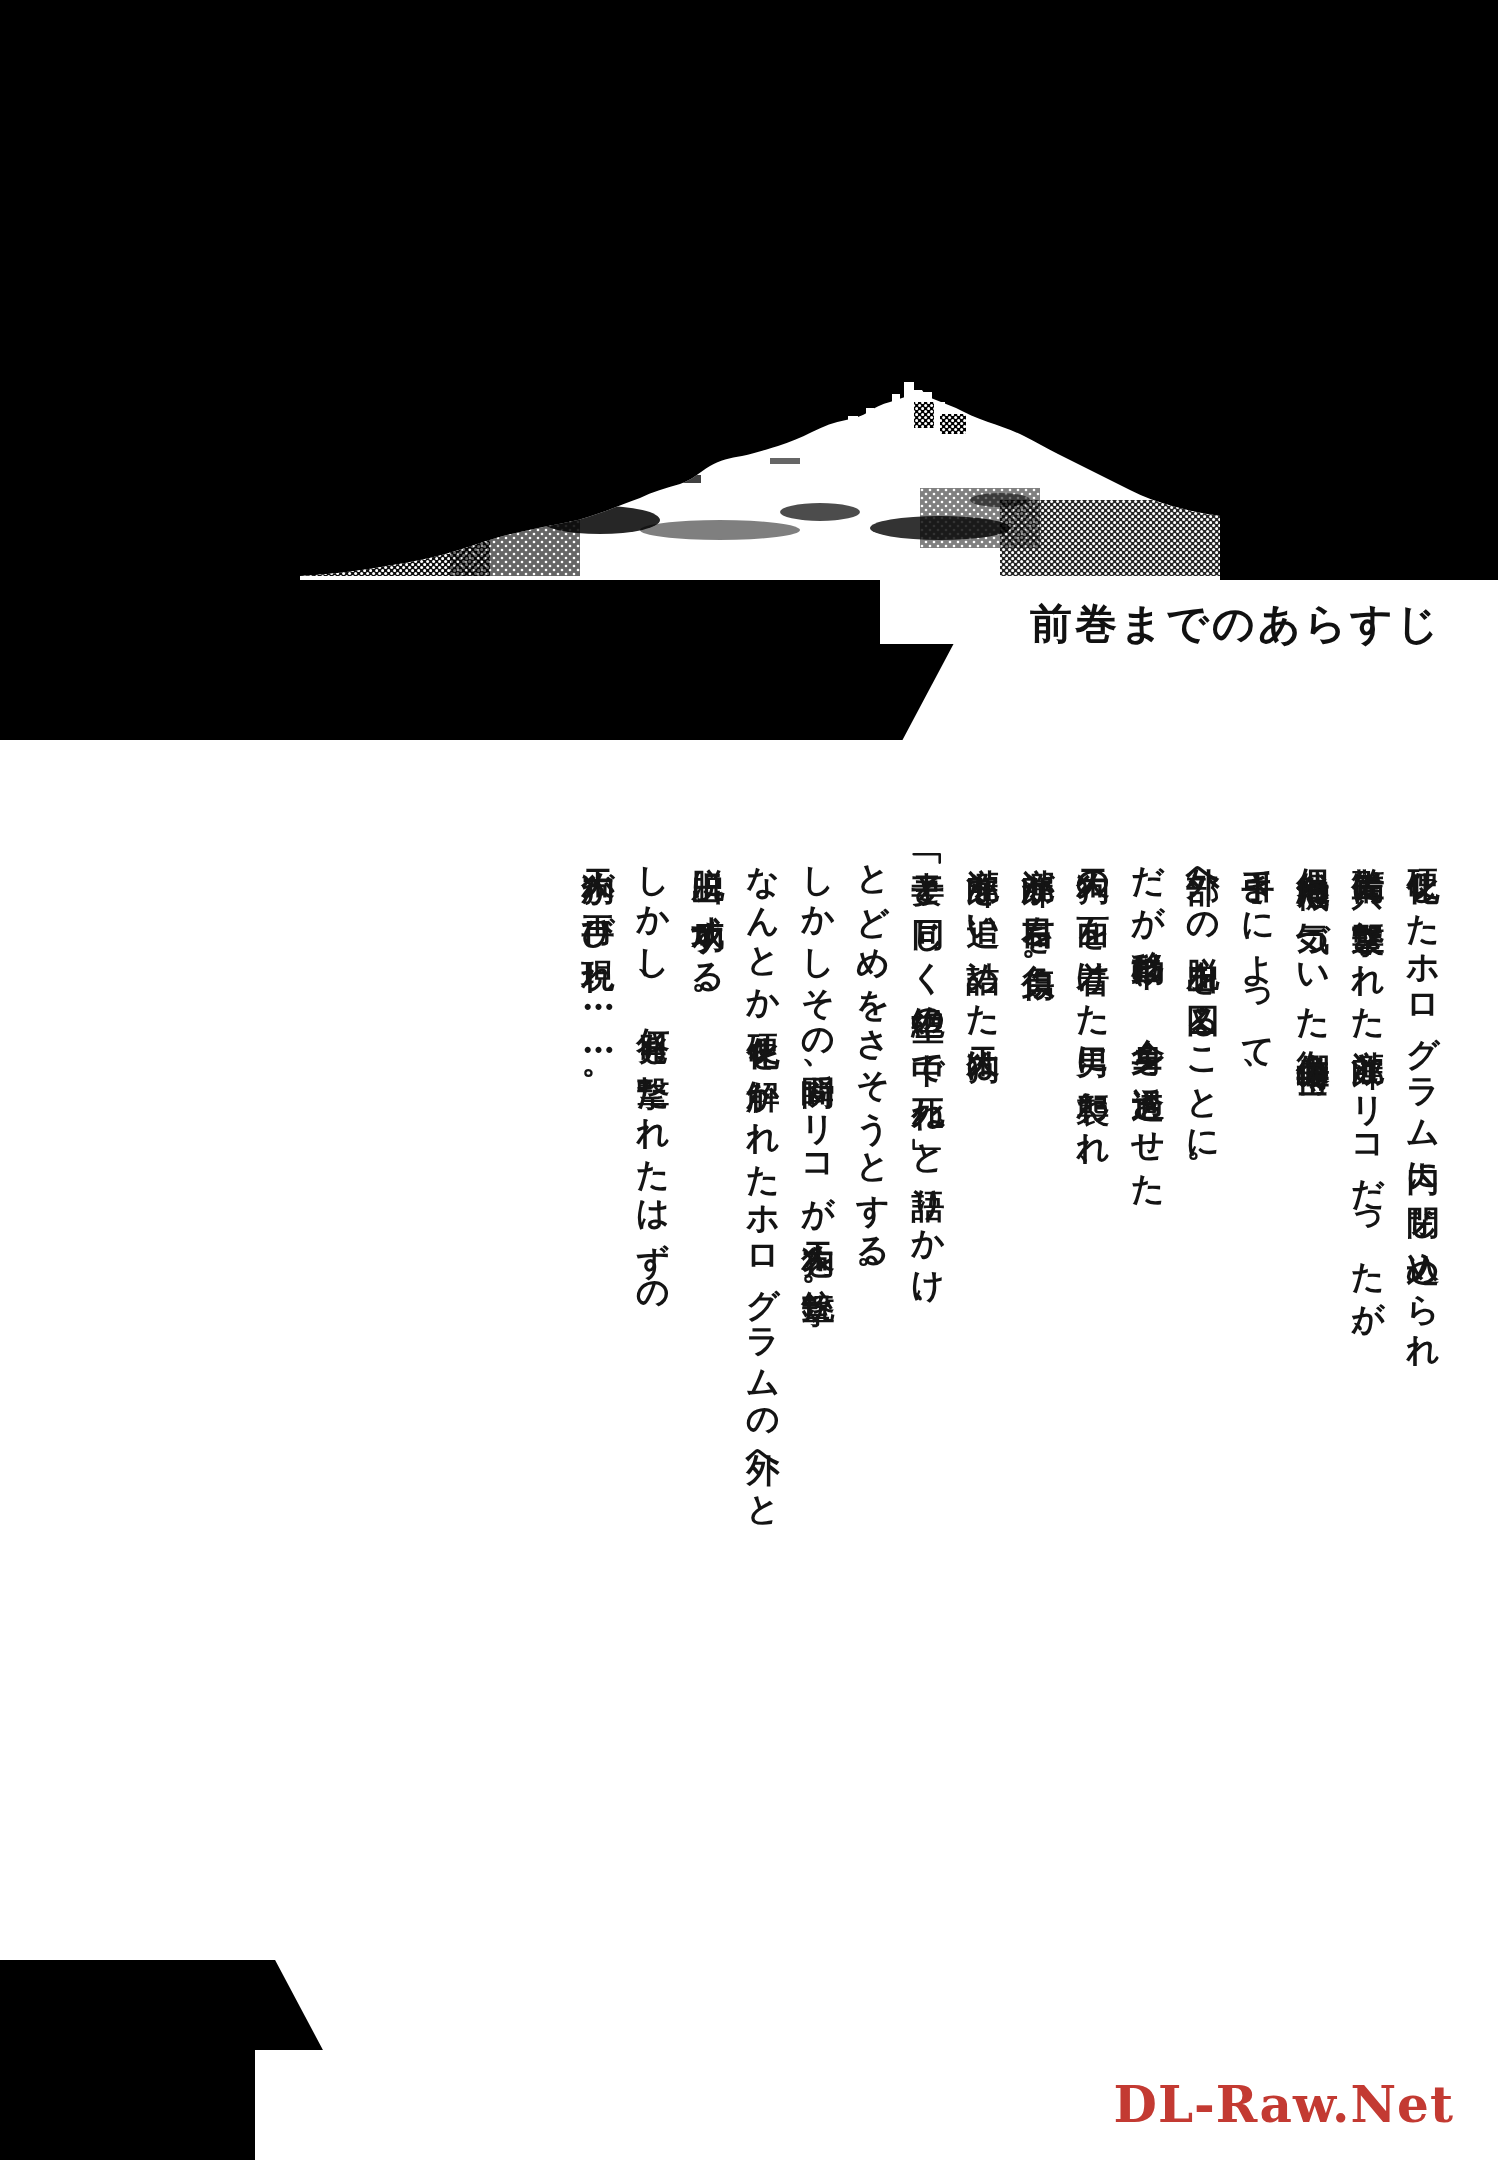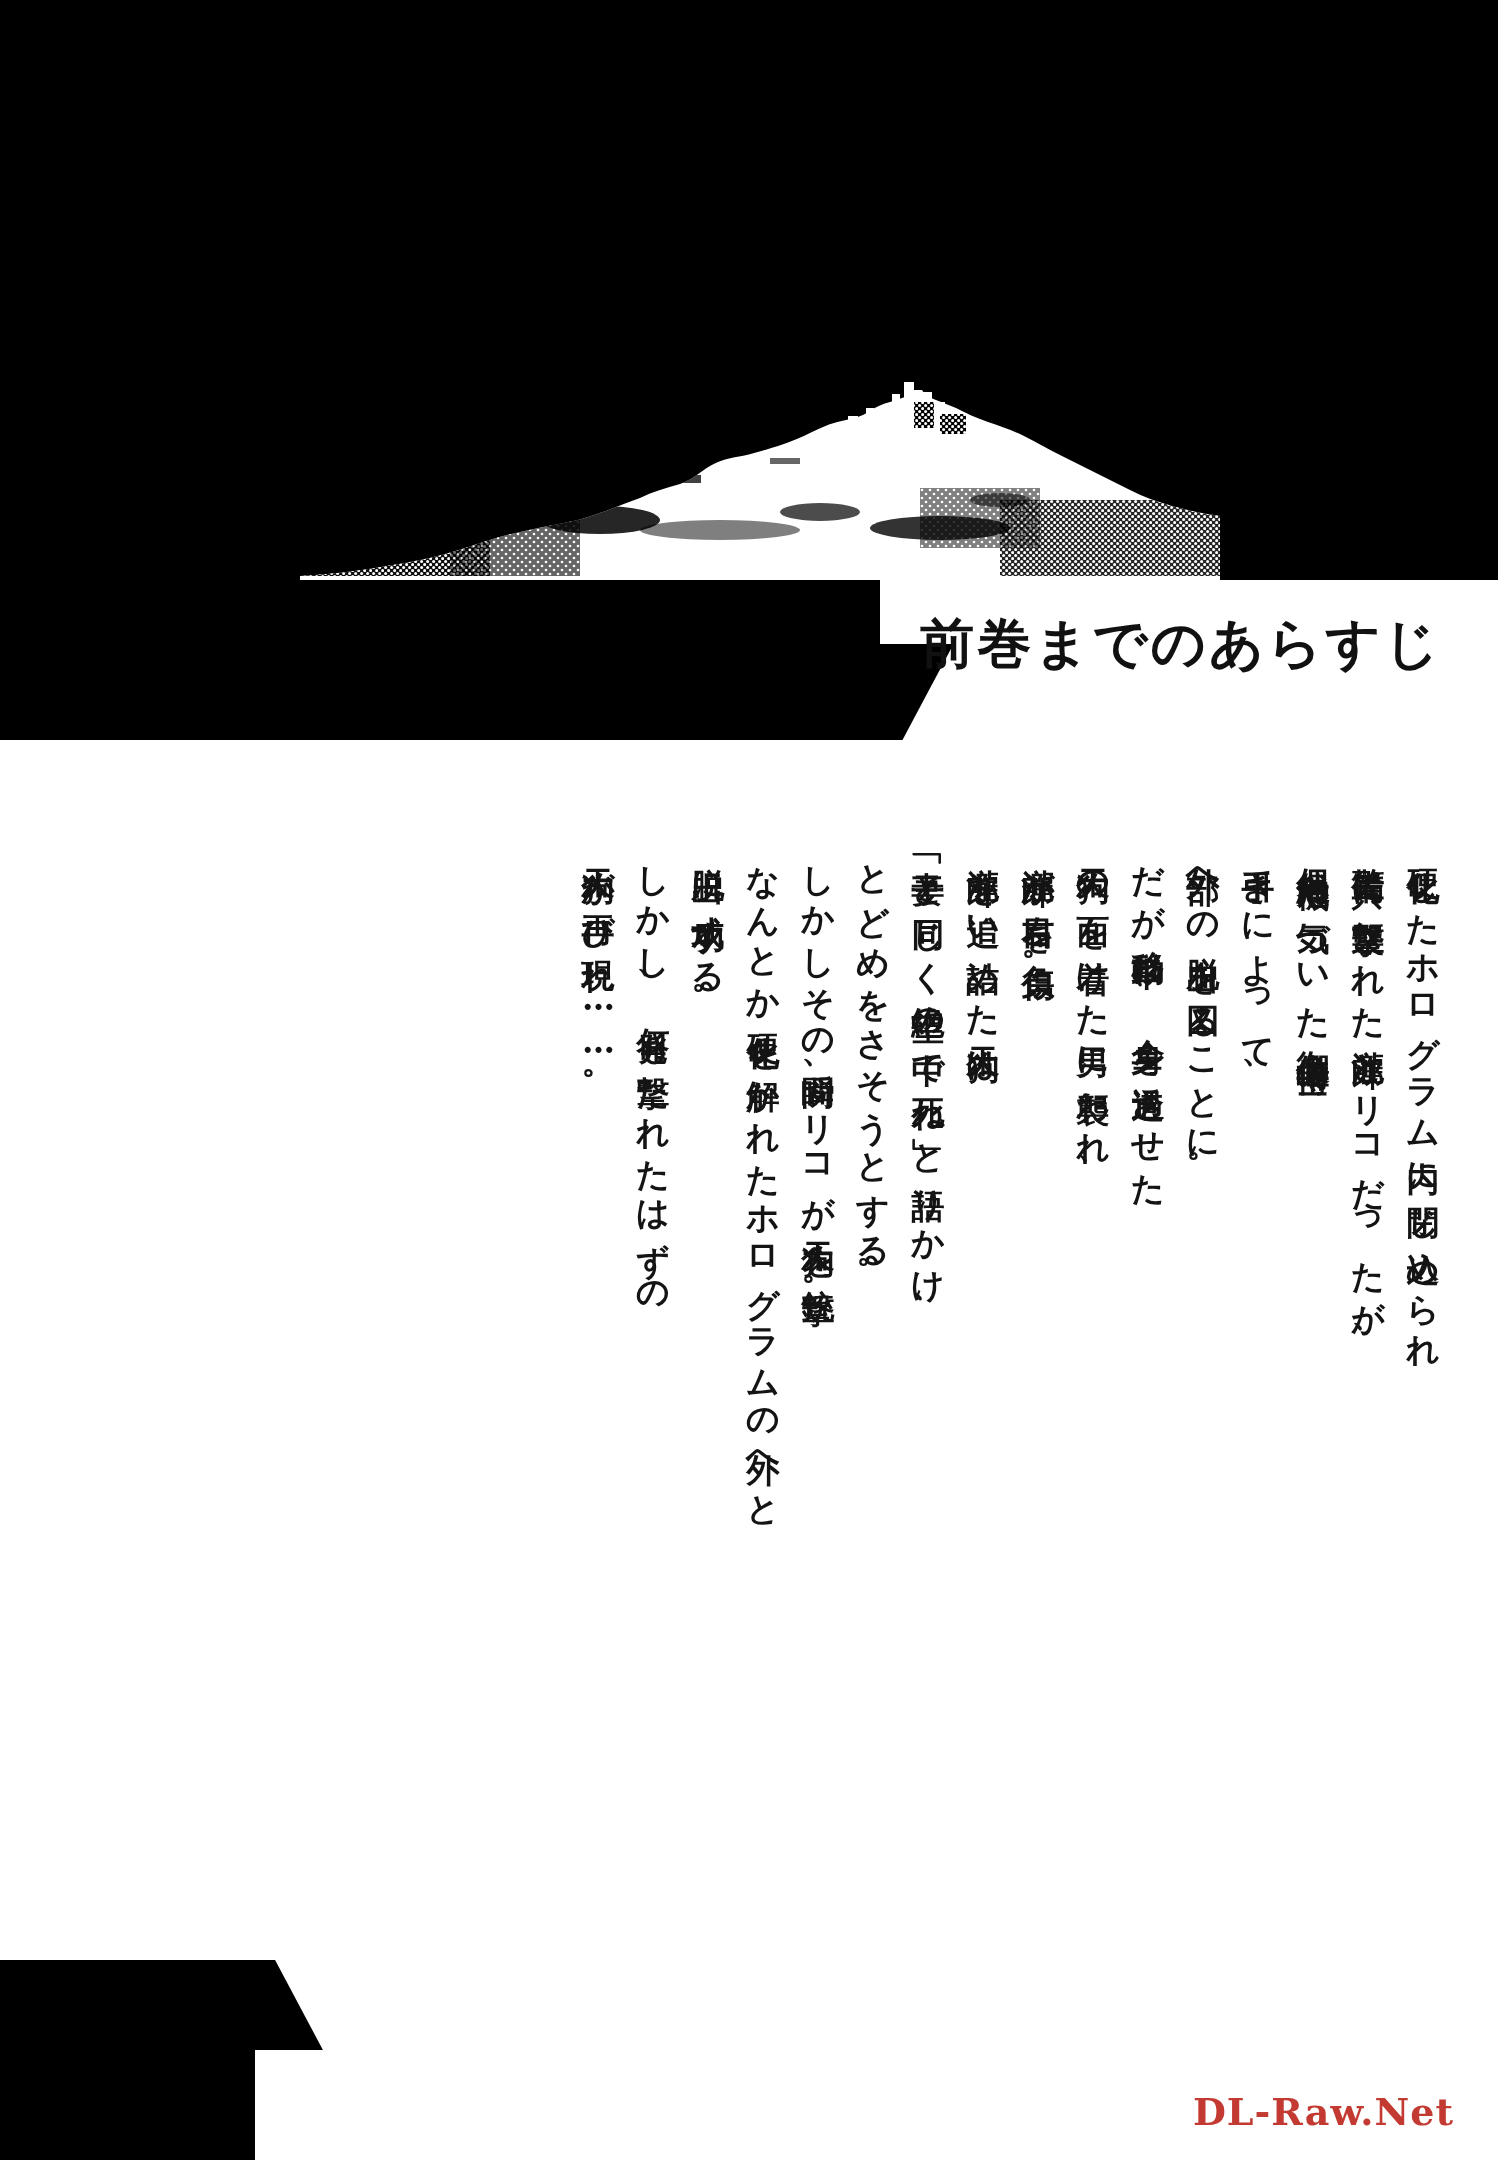"前巻までのあらすじ" .header-title { font-size: 54px -> 42px; top: 28px -> 16px }
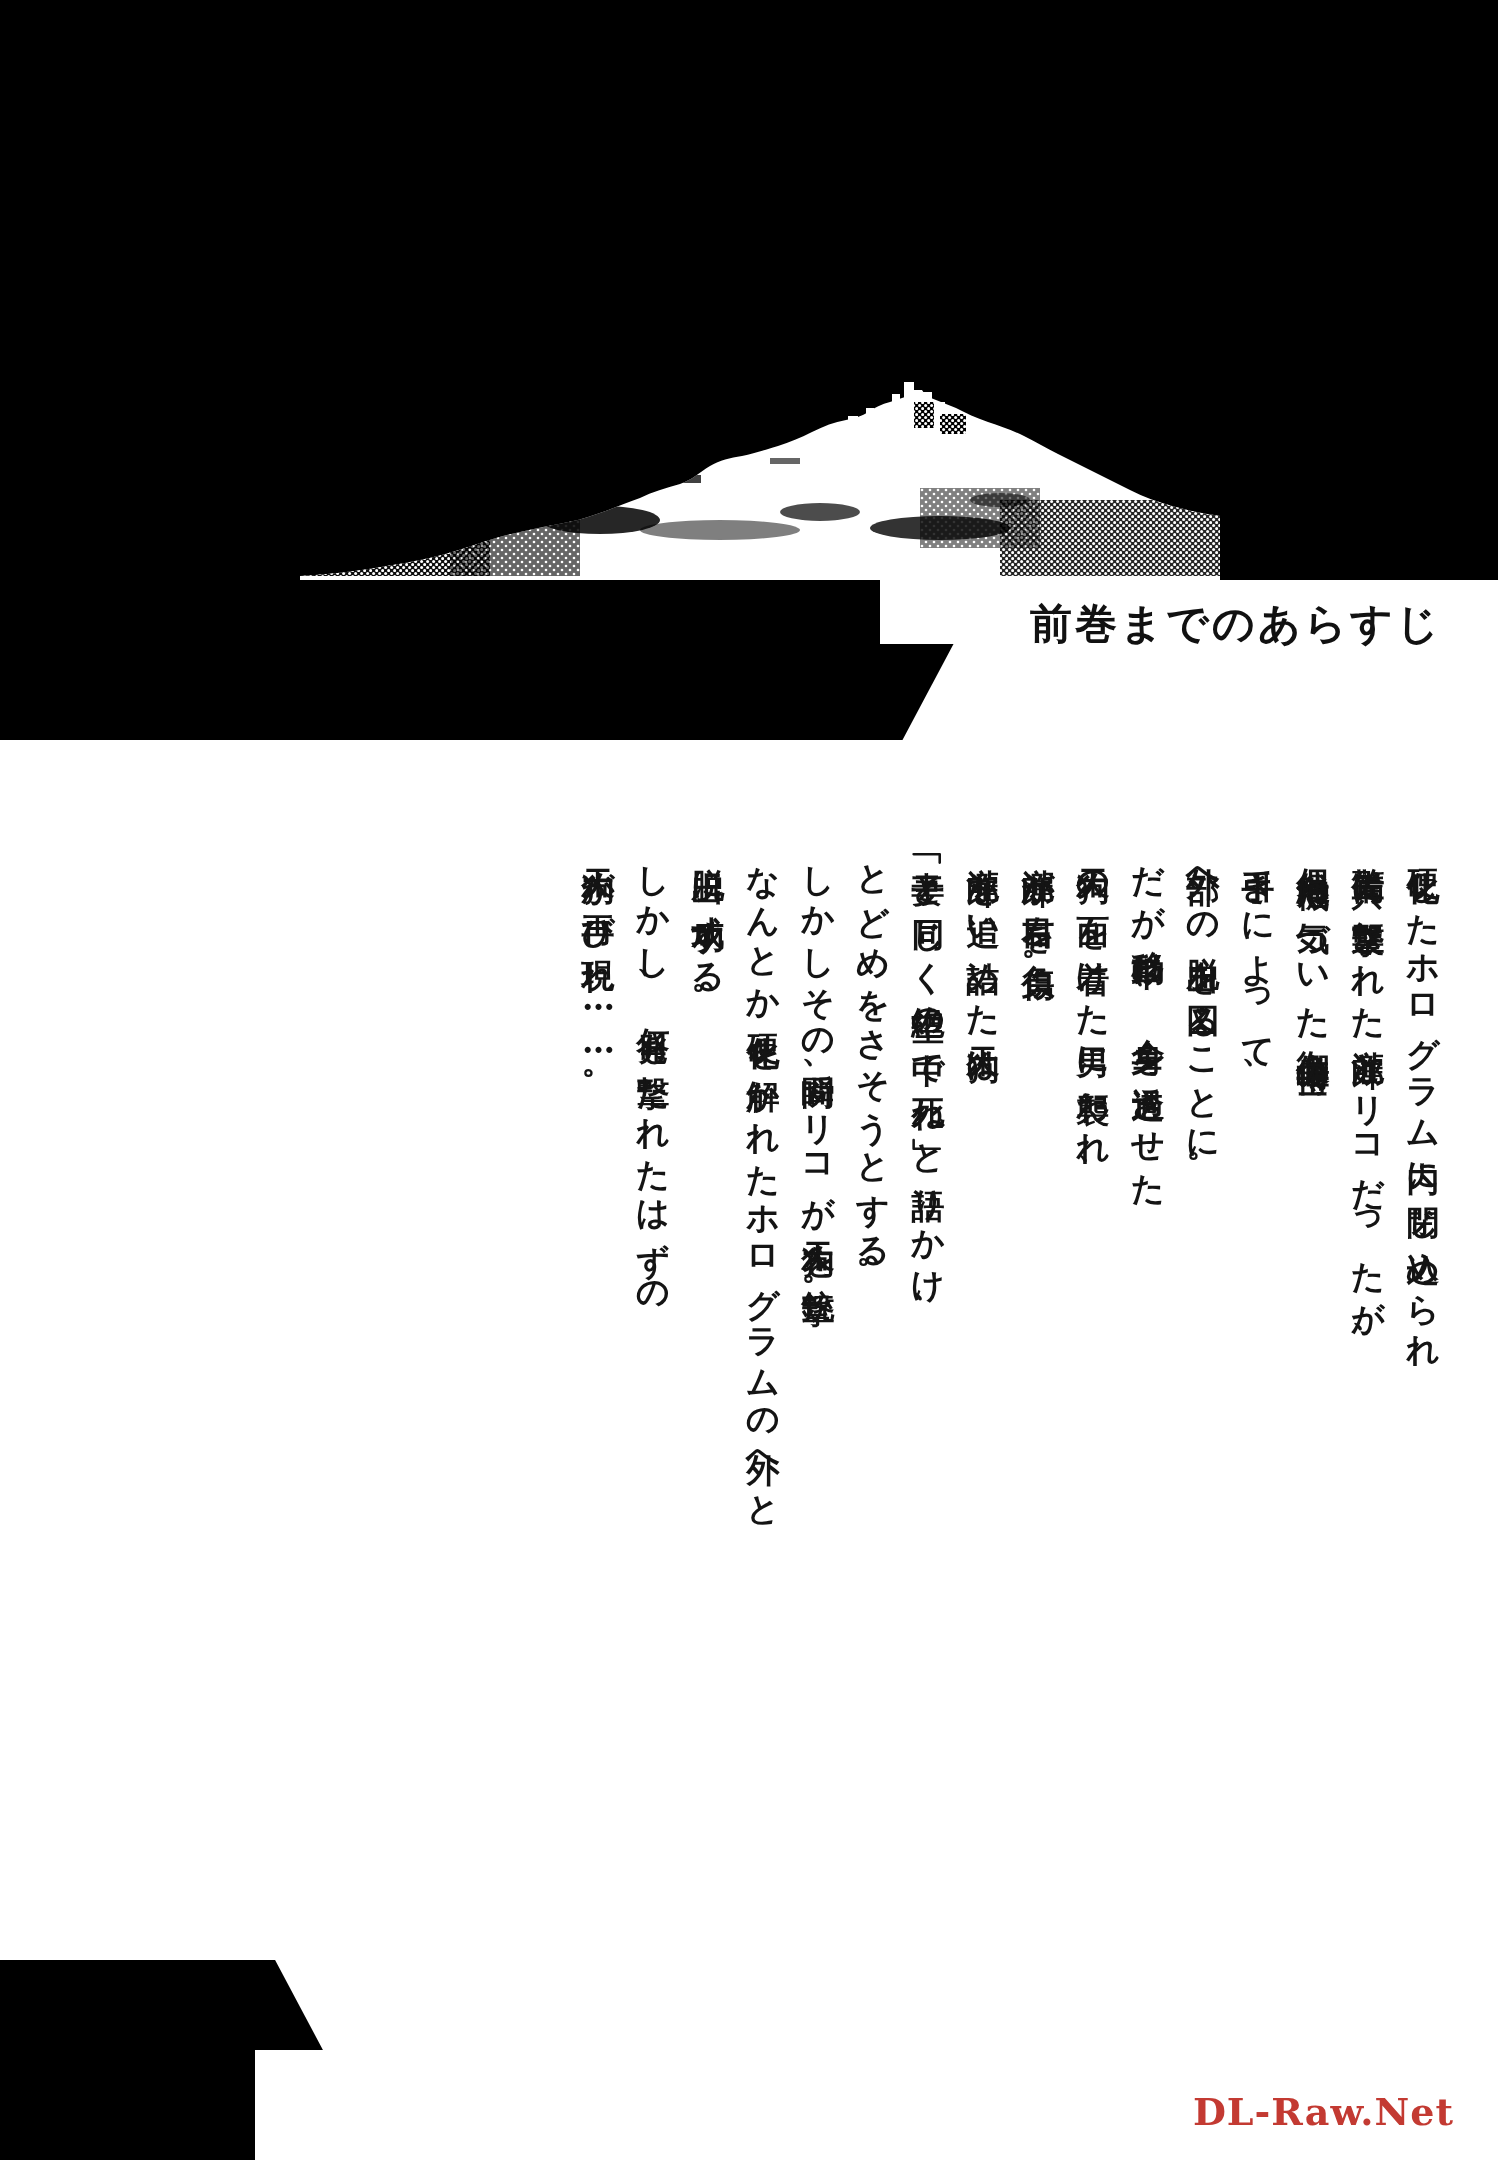"DL-Raw.Net" .watermark { font-size: 38px -> 50px }
